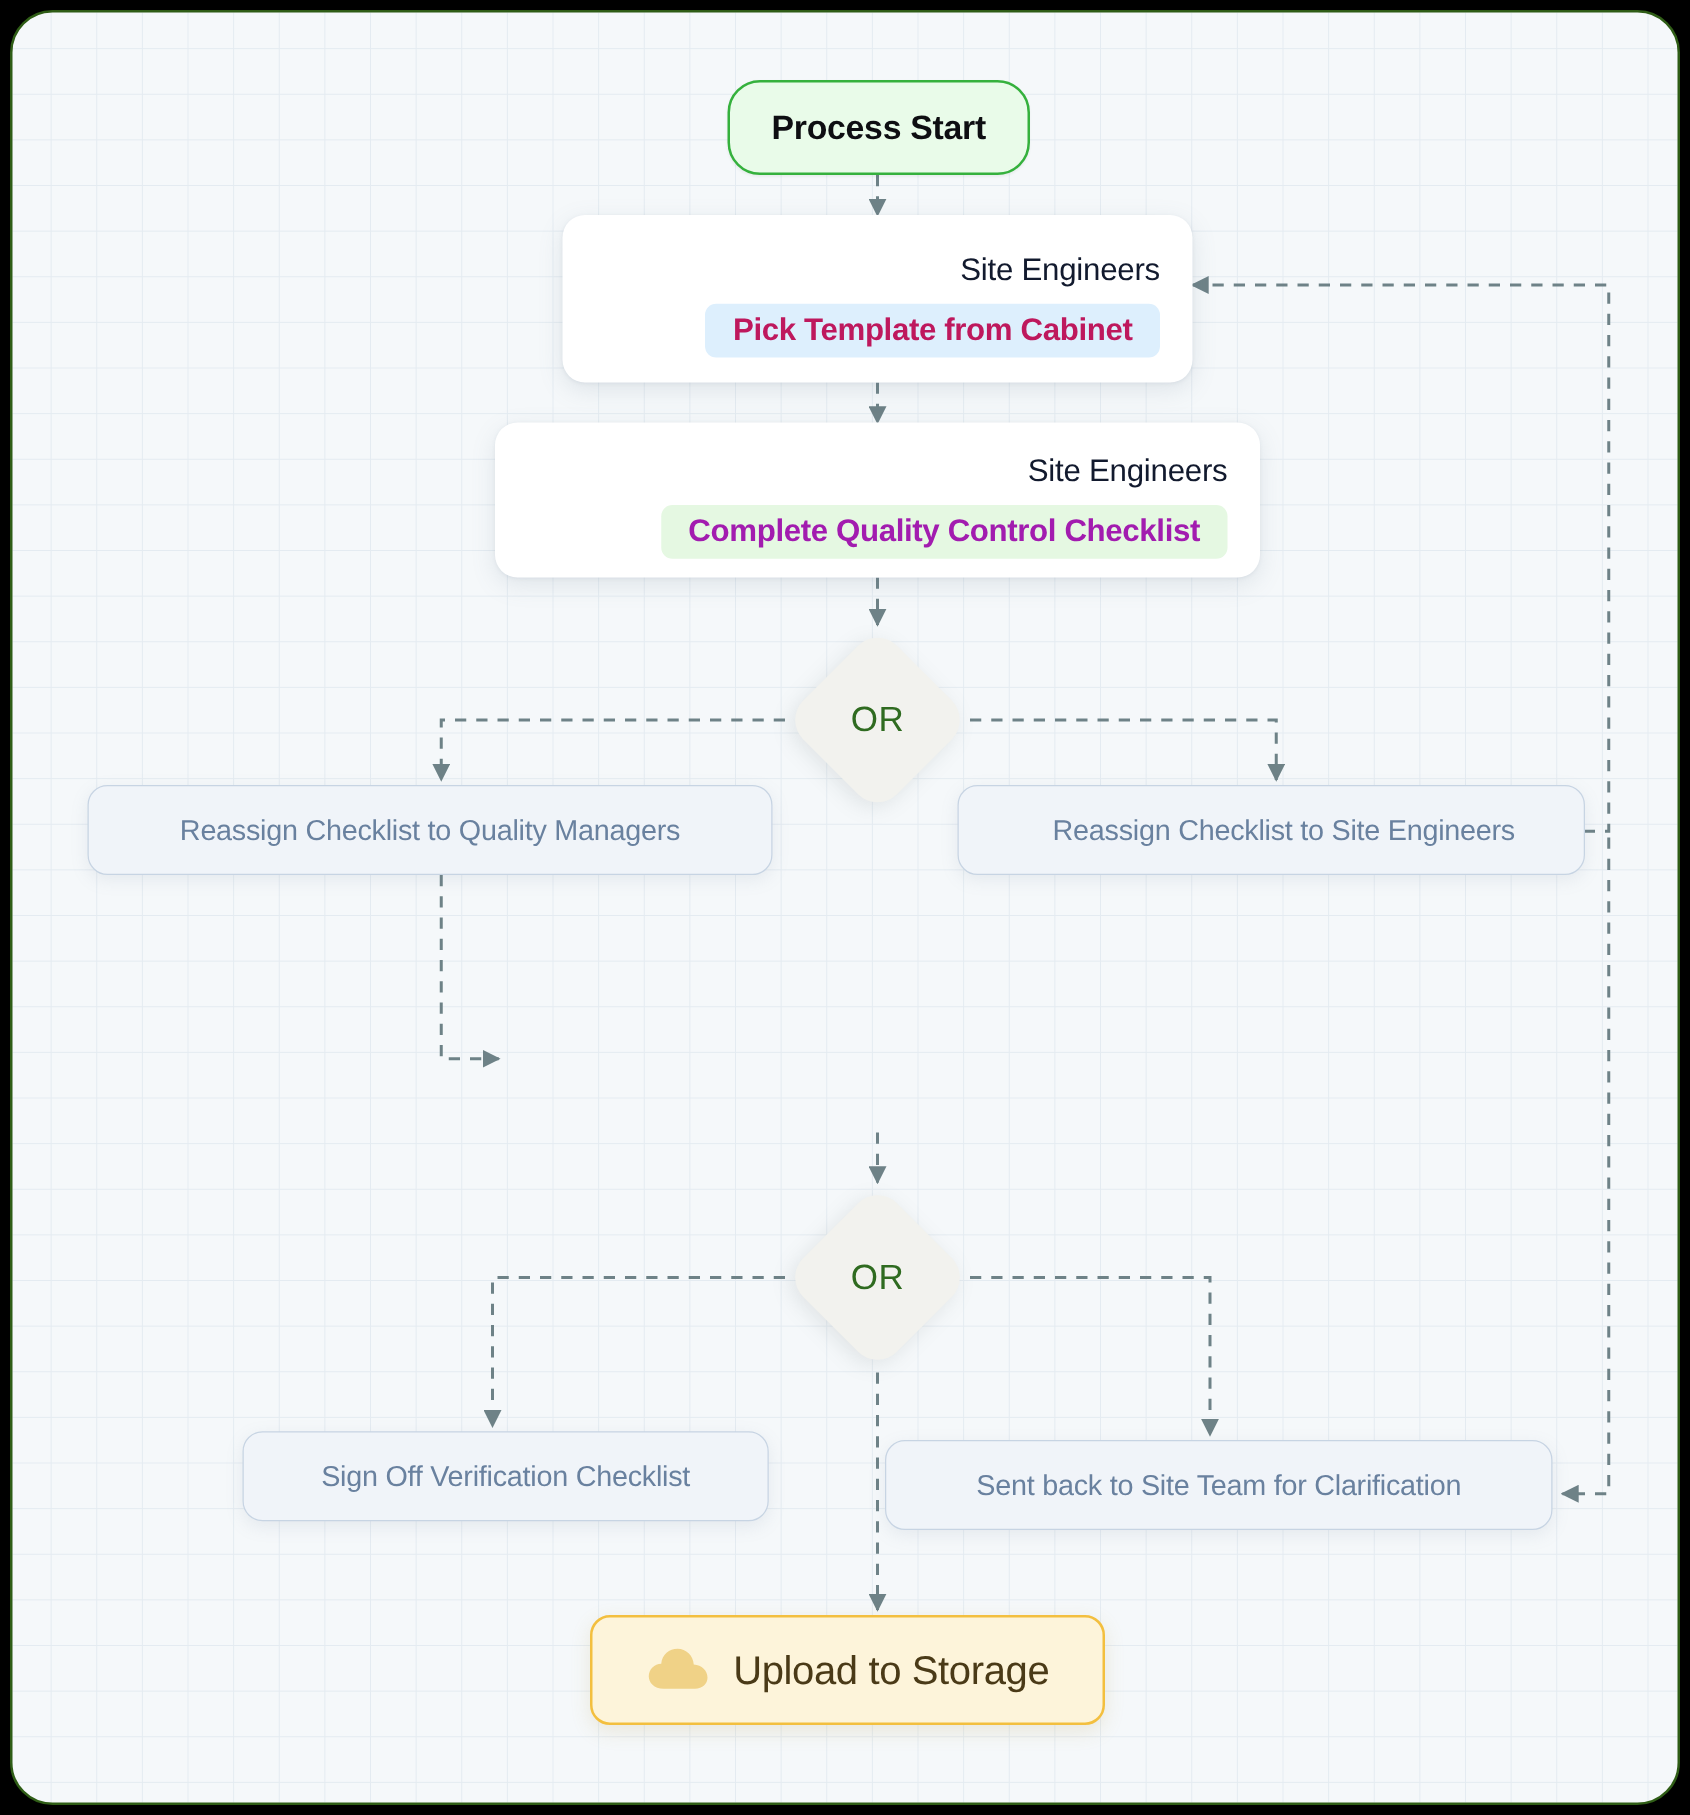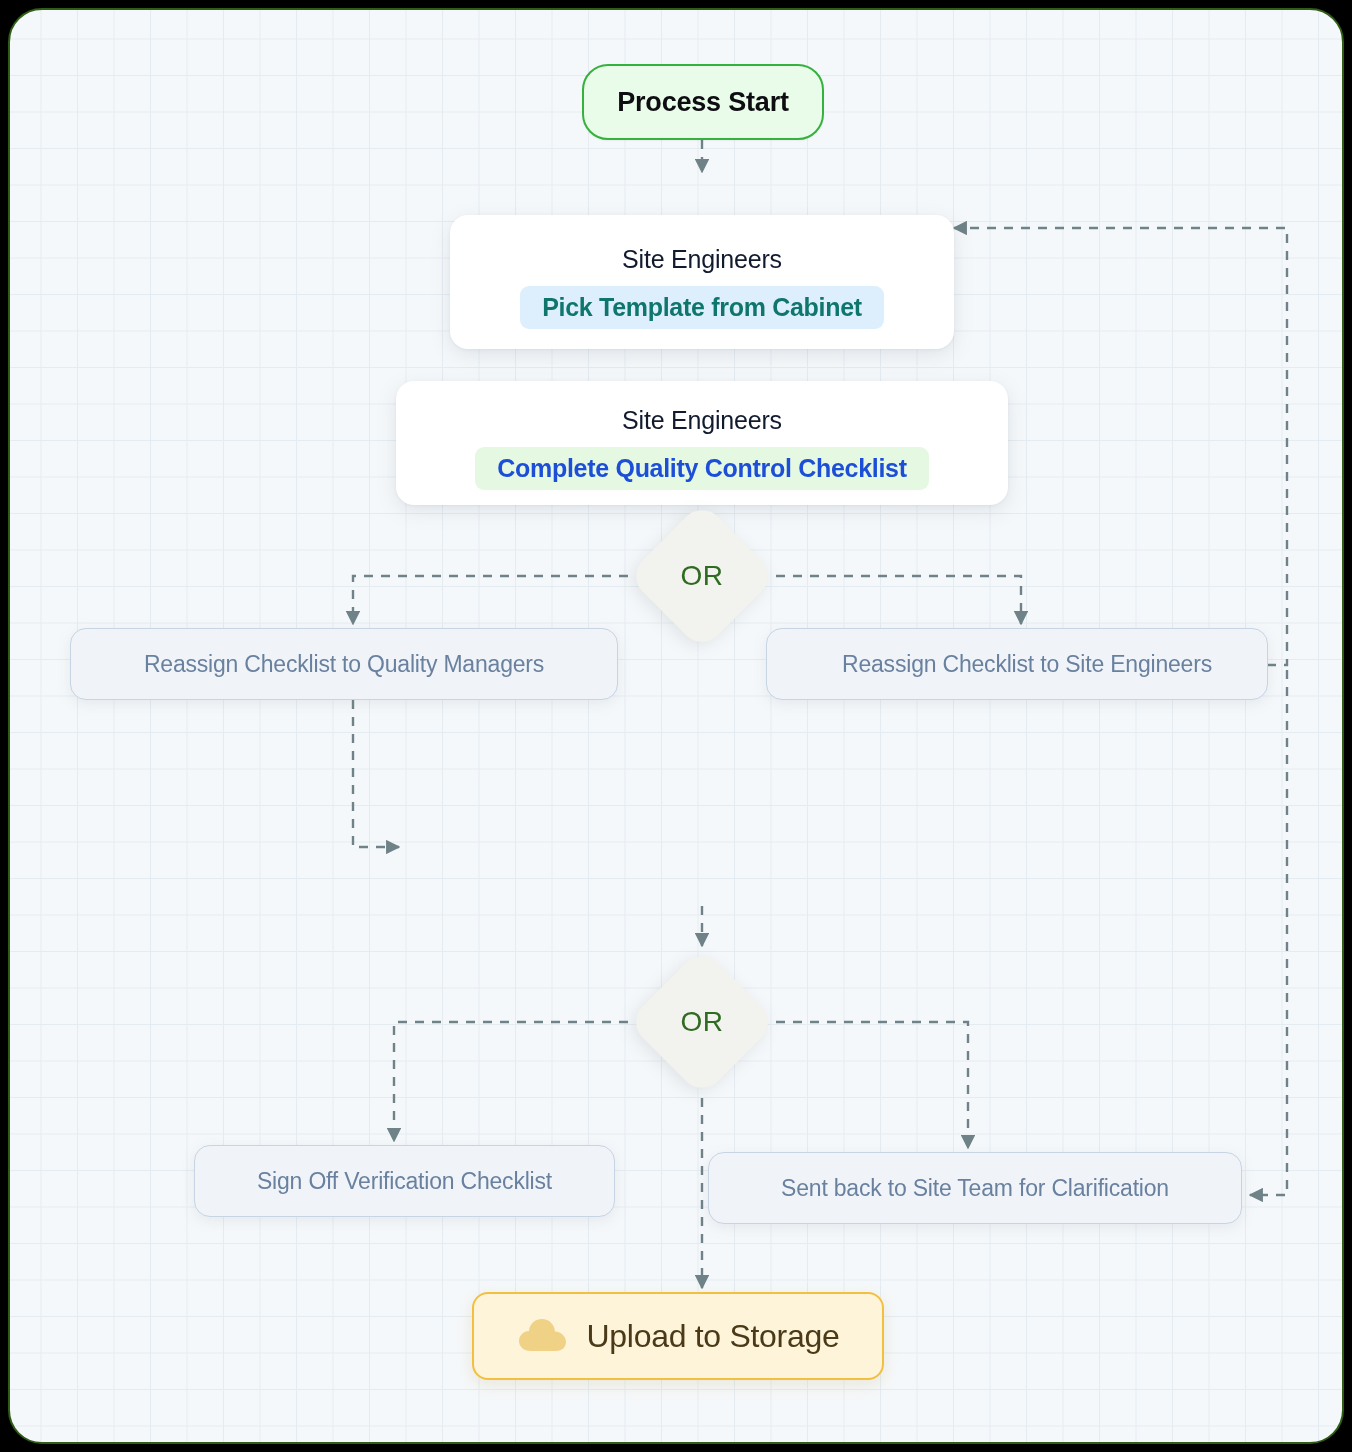"Site Engineers" .task-card { align-items: center -> flex-end; margin-top: 43px -> none }
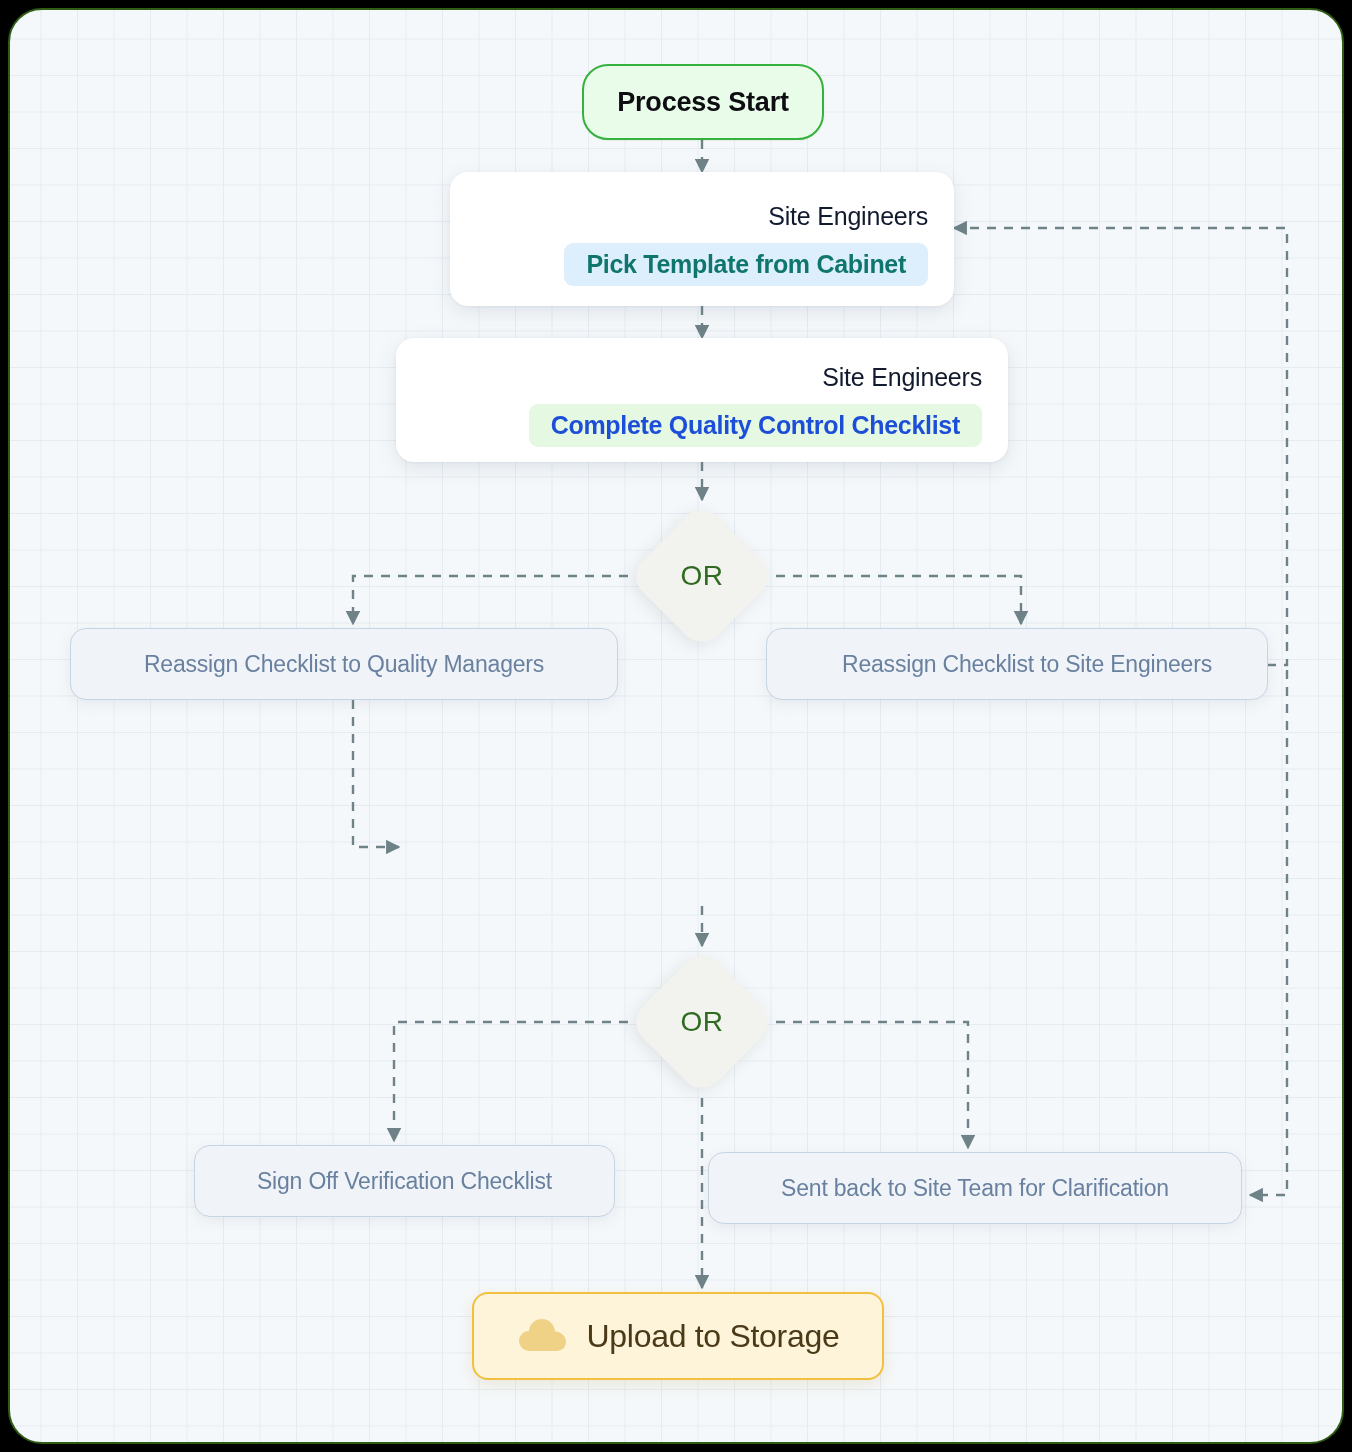"Pick Template from Cabinet" .pill-blue { color: #0f766e -> #be185d }
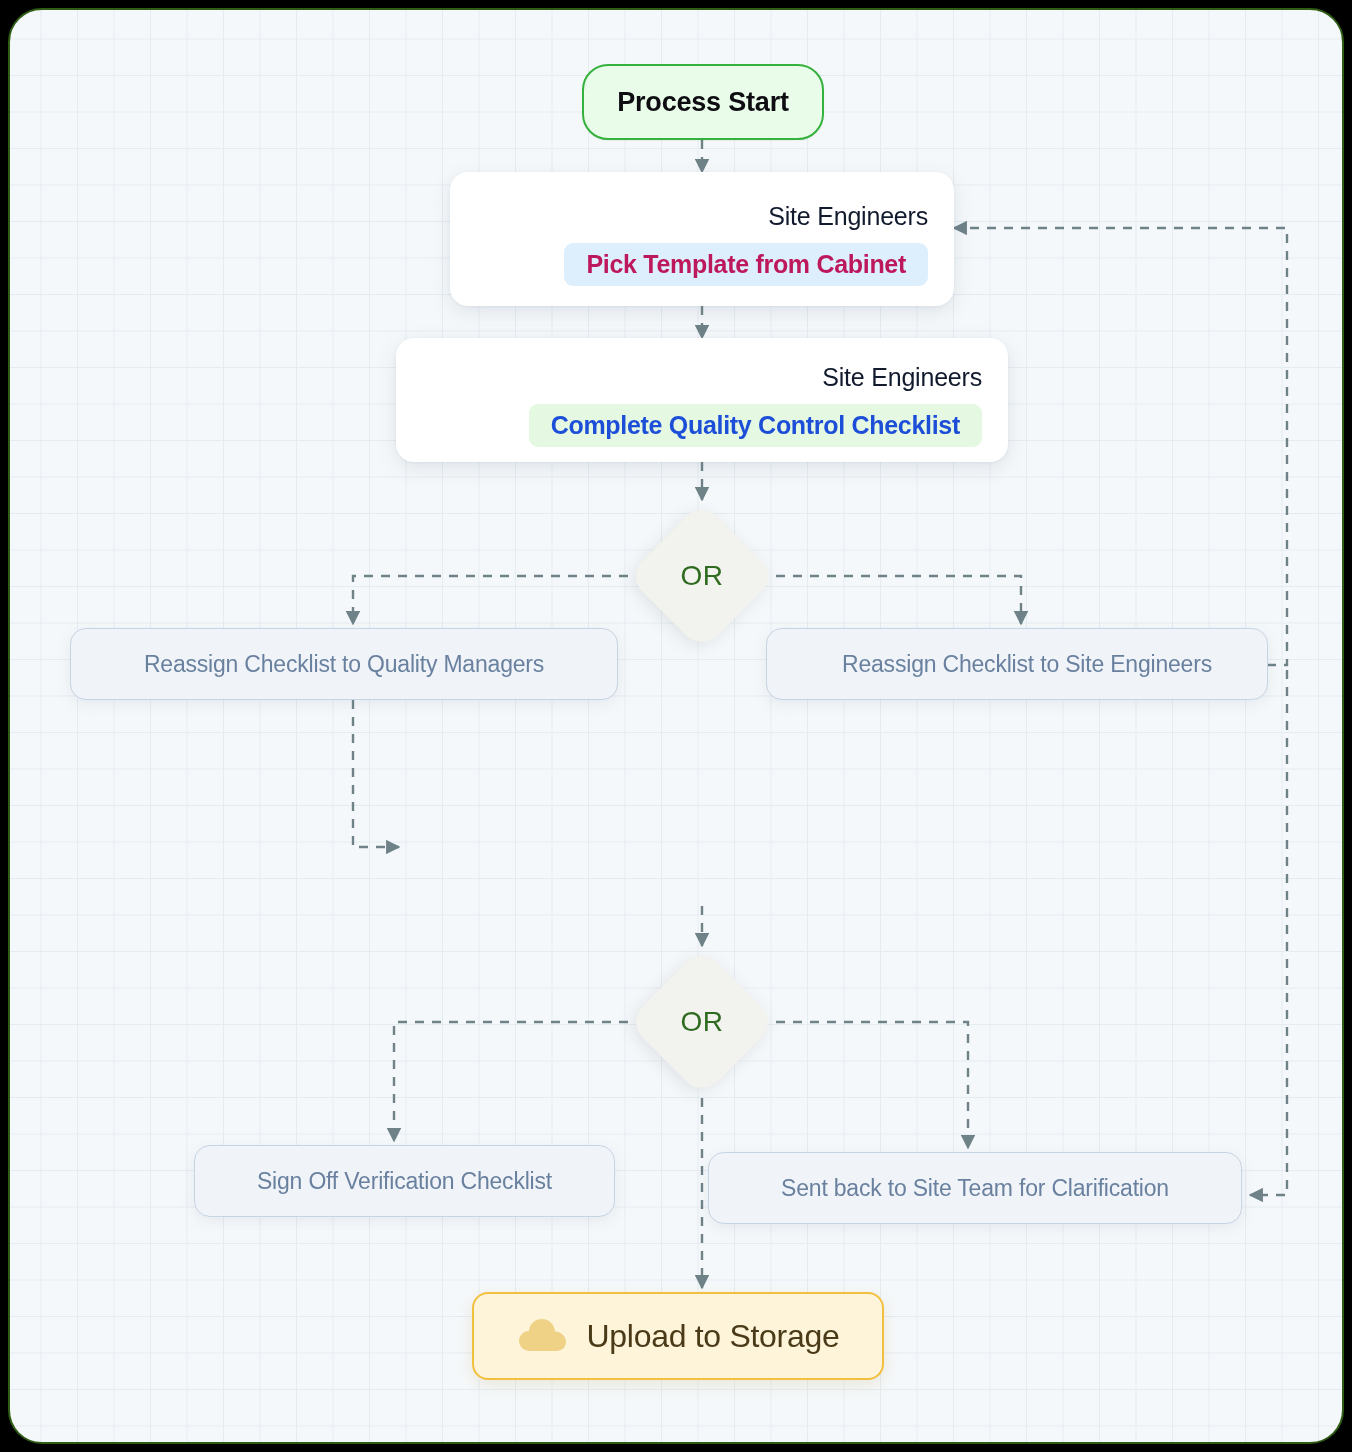"Complete Quality Control Checklist" .pill-green { color: #1d4ed8 -> #a21caf }
